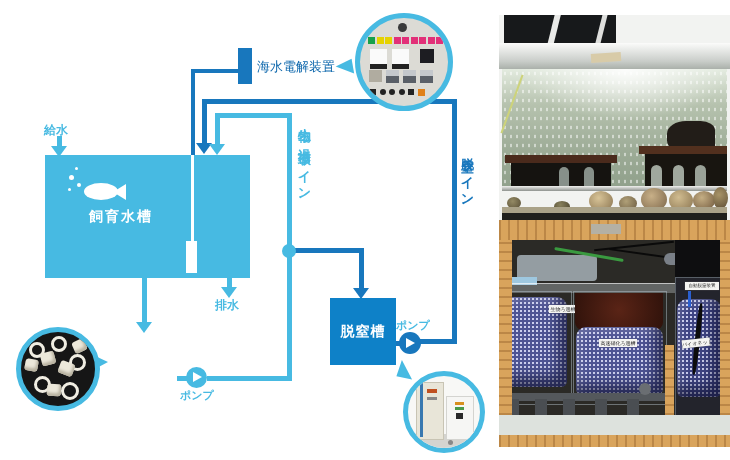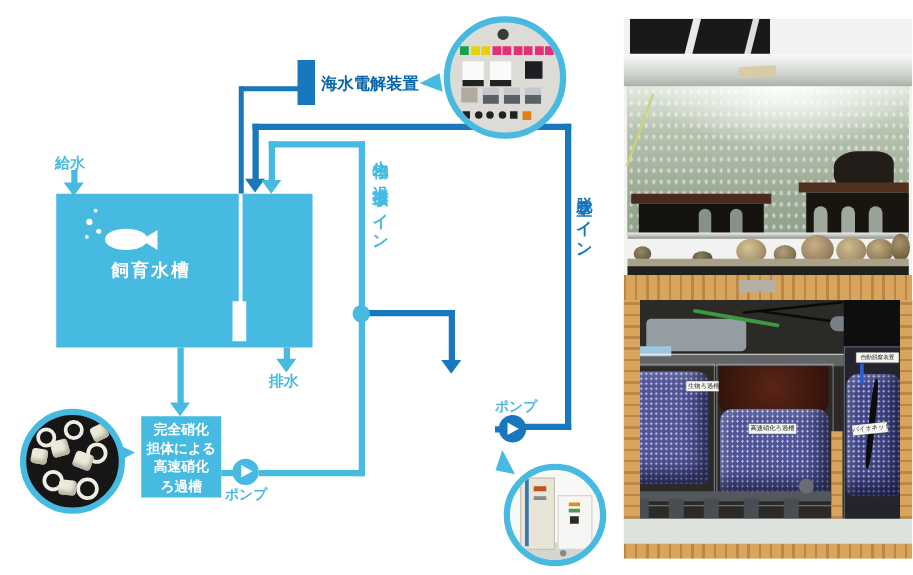"海水電解装置" .lbl-navy { font-weight: bold -> normal }
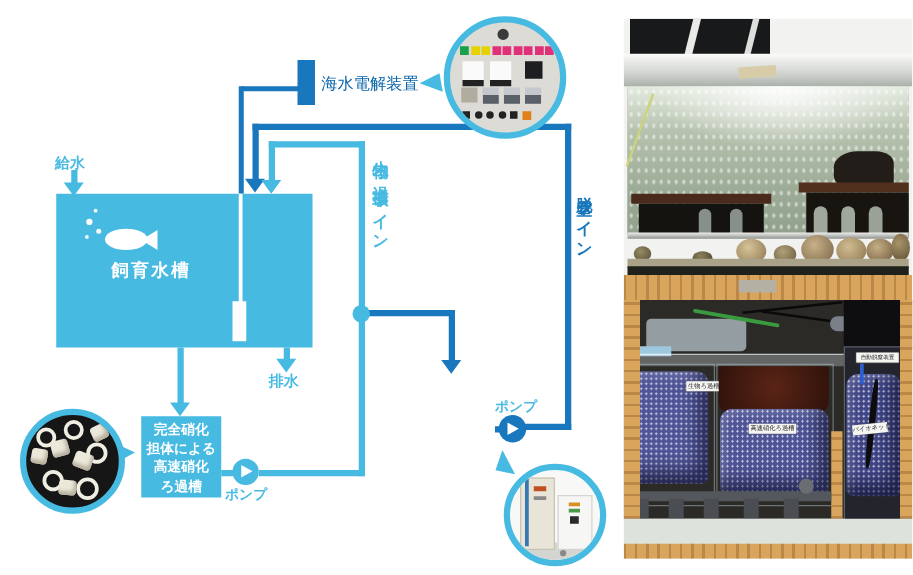"脱窒槽" div.d { html: none -> <div> <span>脱窒槽</span> </div> }
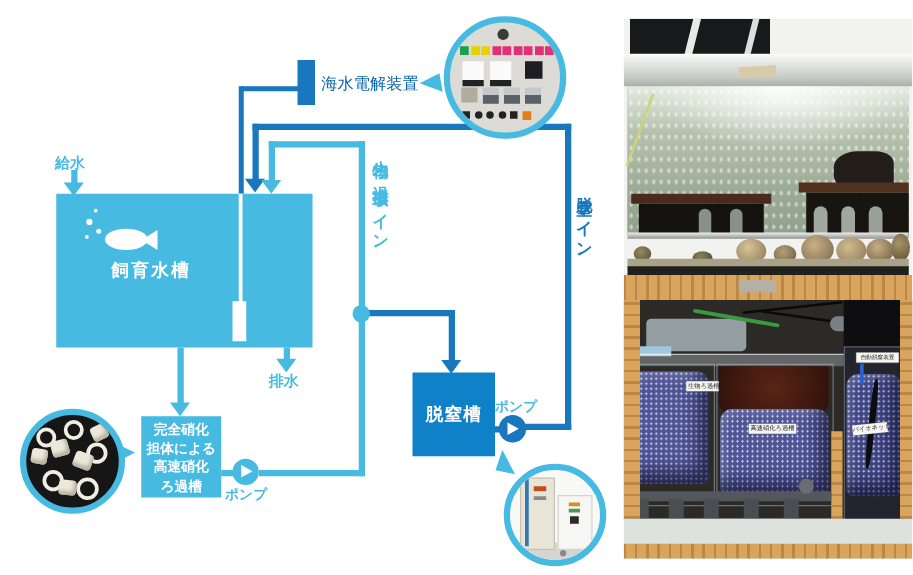"完全硝化" div.d { html: <div> <div>完全硝化</div> <div>担体による</div> <div>高速硝化</div> <div>ろ過槽</div> </div> -> none }
